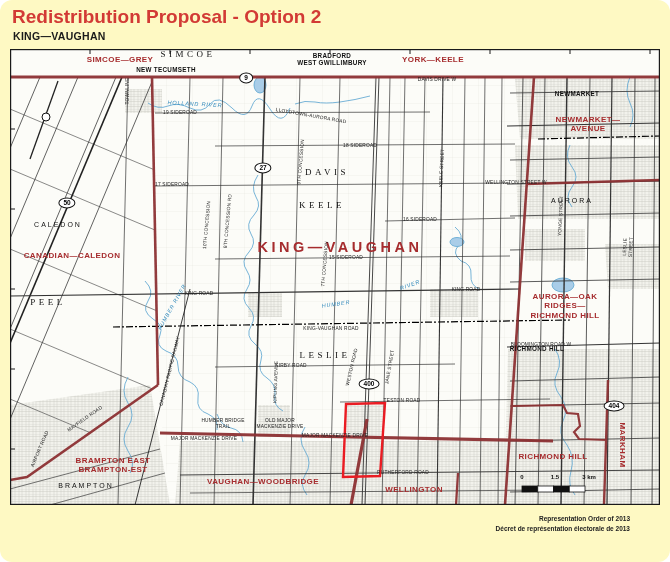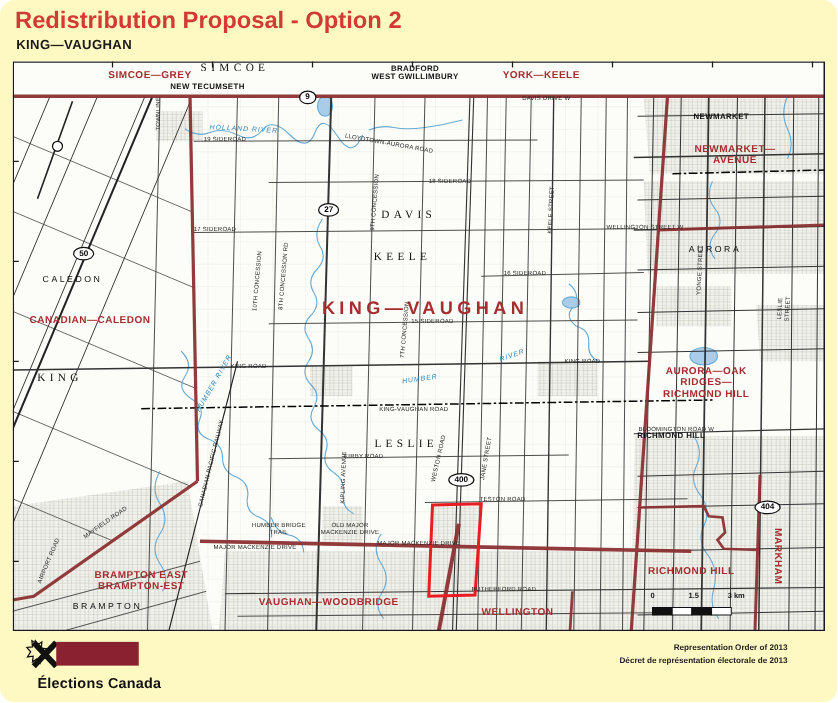"KING" span.ml { text: KING -> PEEL }
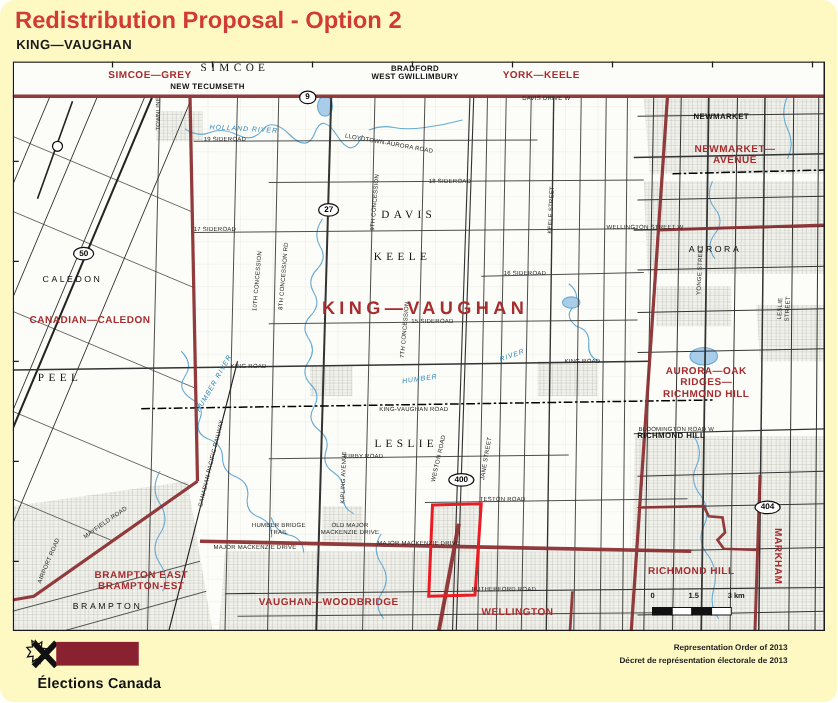"Élections Canada" div.footer-logo { html: <div> <svg> <path></path> <path></path> <rect></rect> </svg> <div>Élections Canada</div> </div> -> none }
